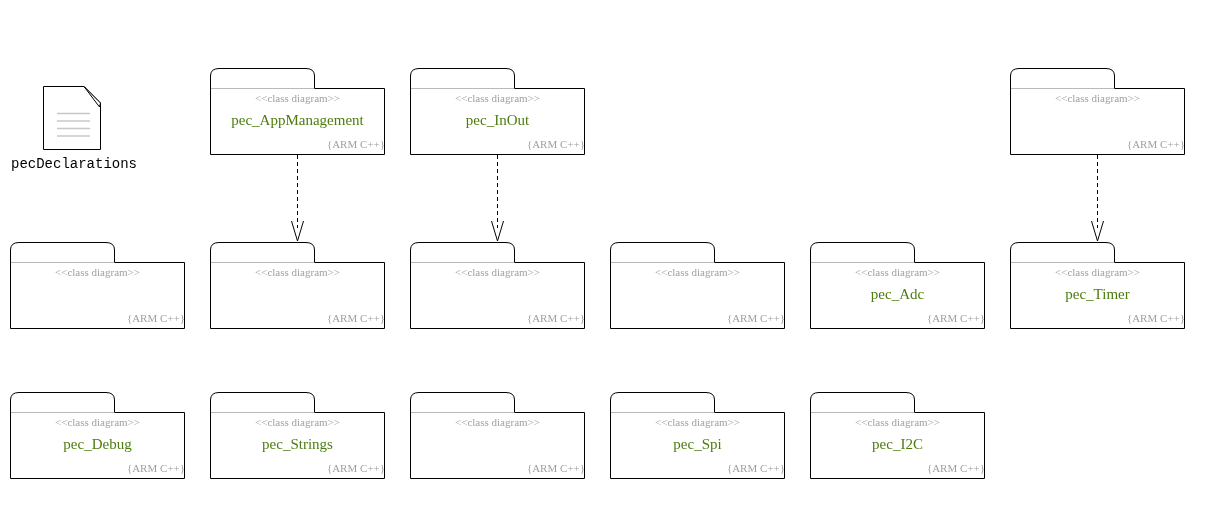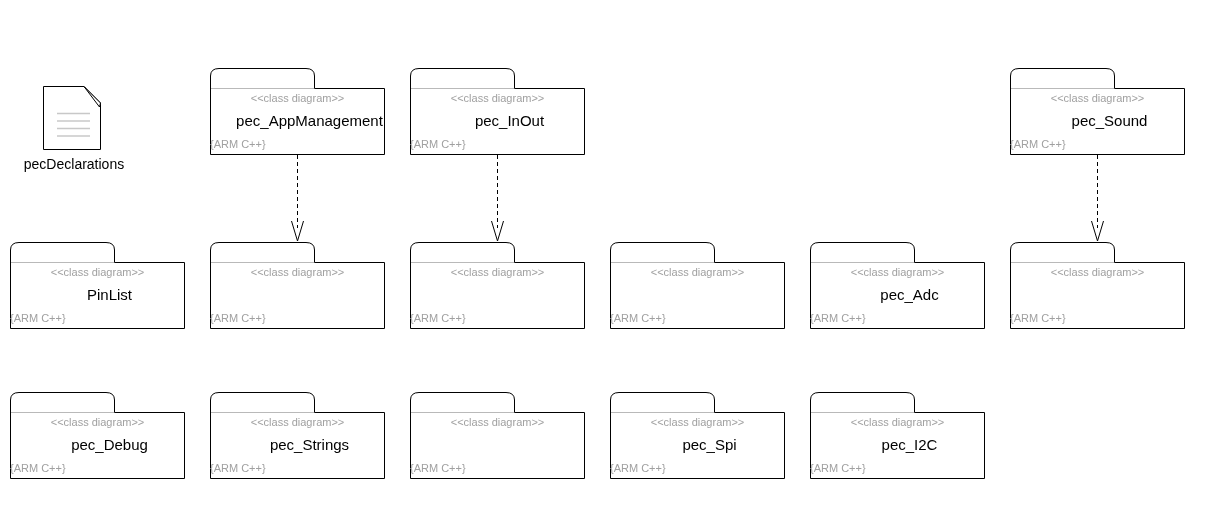"<<class diagram>>" .pkg { font-family: none -> Liberation Serif, serif }
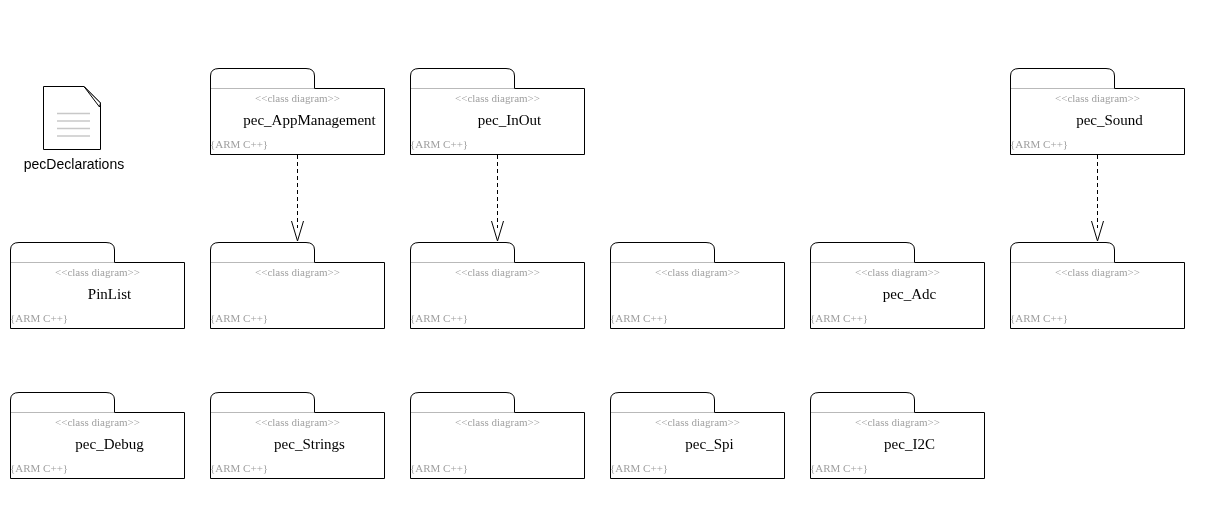"pec_AppManagement" .pkg .name { color: #000000 -> #4d7c0f; left: 12px -> 0 }
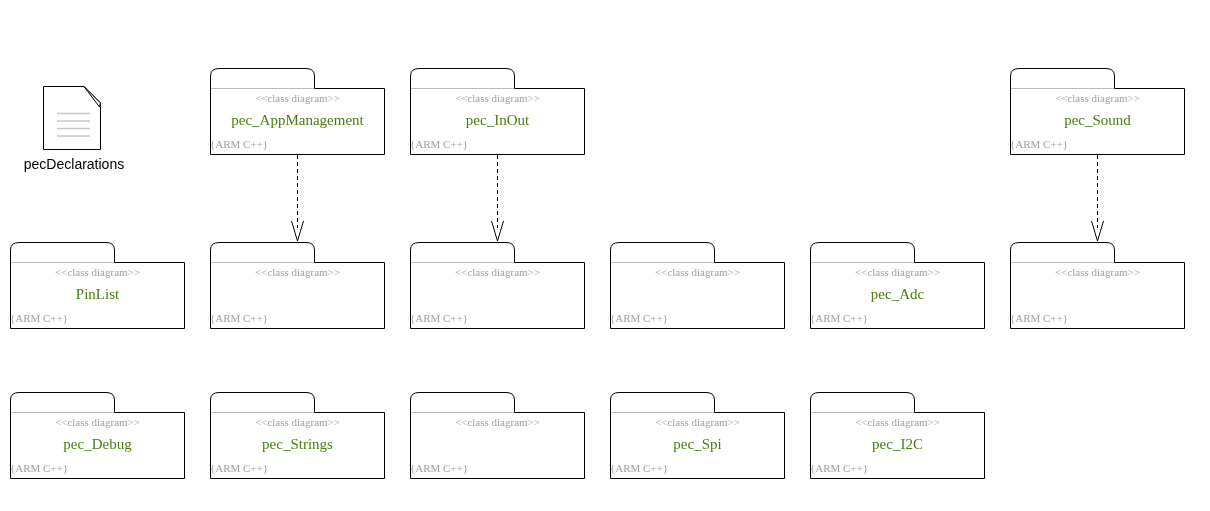"pec_Sound" div.name { html: <div>pec_Sound</div> -> none }
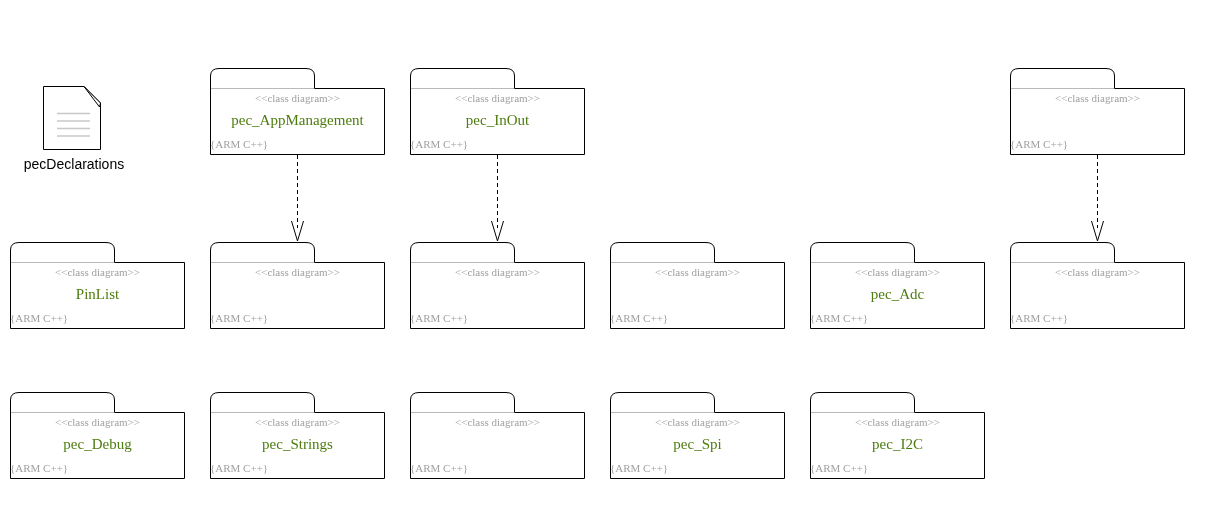"{ARM C++}" .pkg .tag { text-align: left -> right }
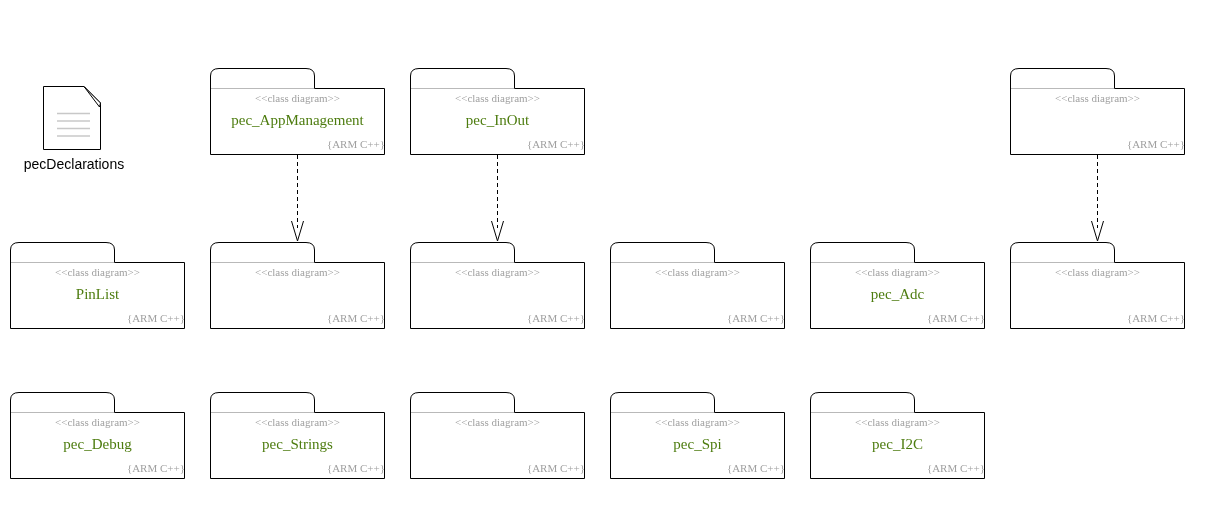"pecDeclarations" .artifact { font-family: none -> Liberation Mono, monospace }
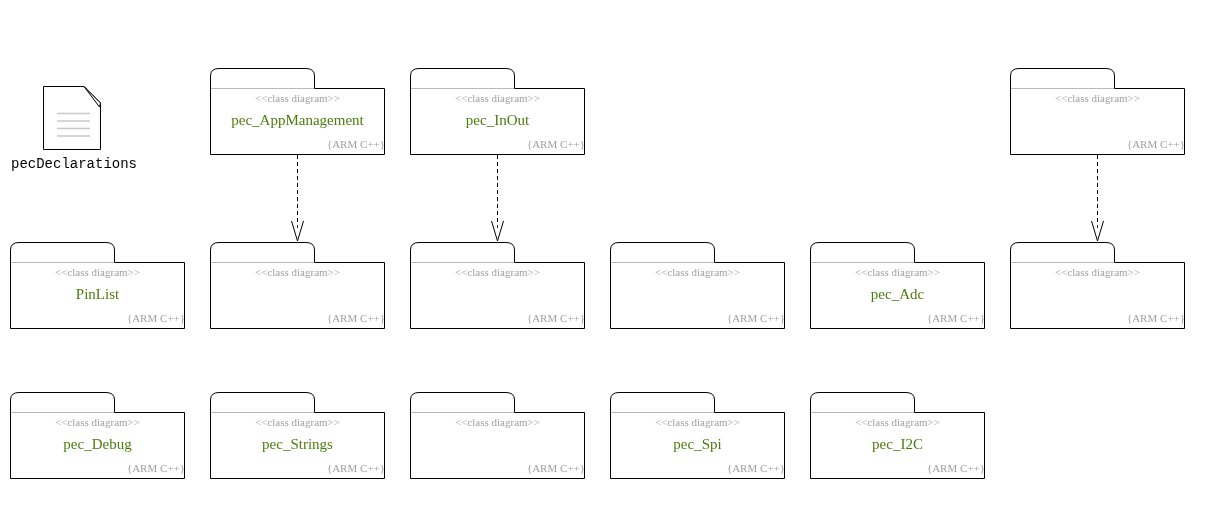"PinList" div.name { html: <div>PinList</div> -> none }
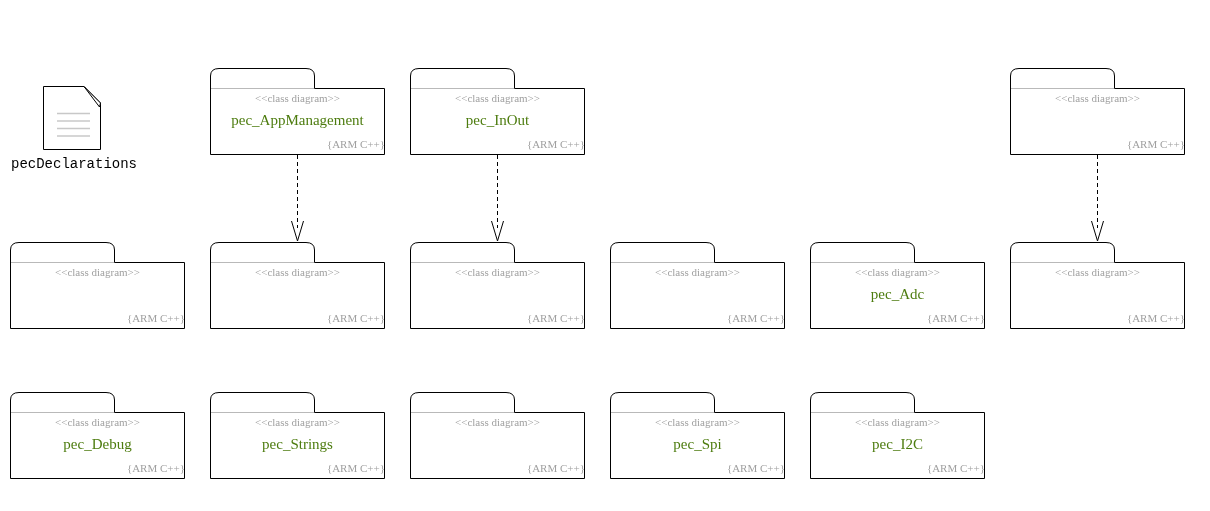"pec_Timer" div.name { html: none -> <div>pec_Timer</div> }
